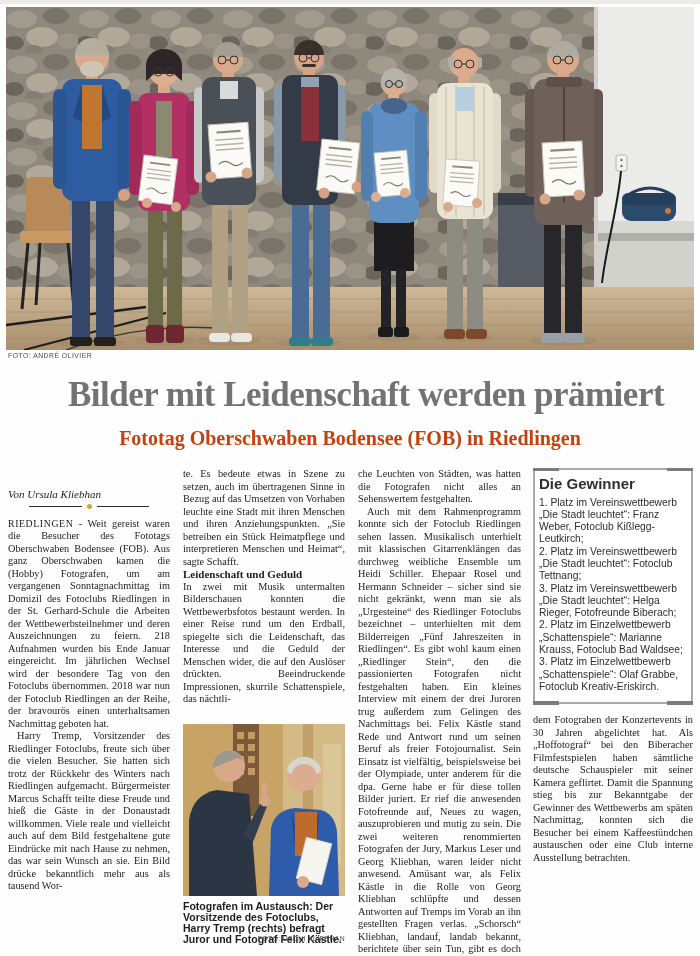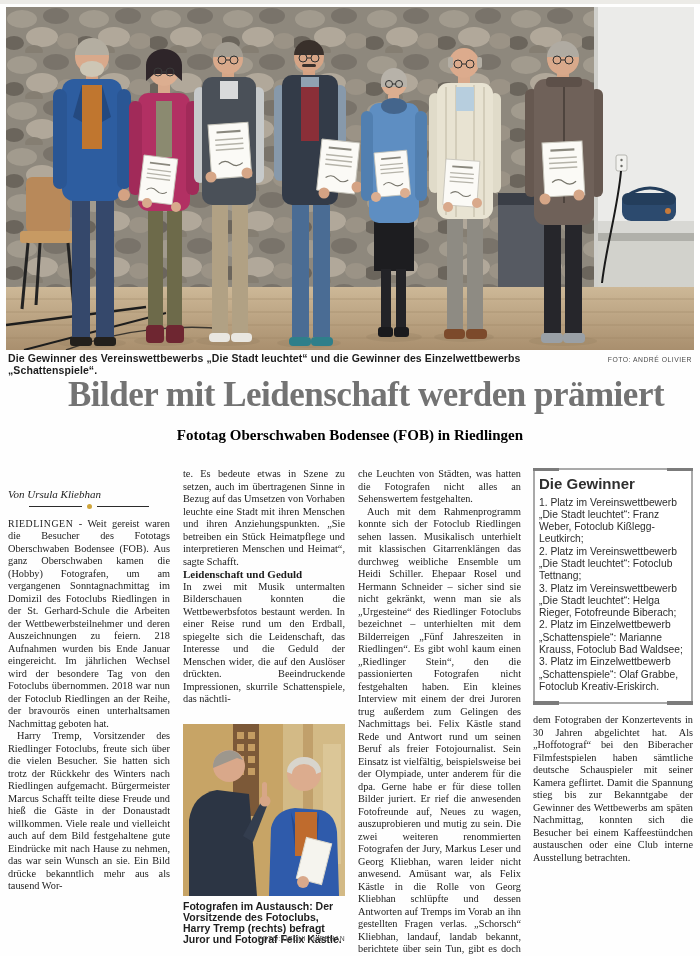"Die Gewinner des Vereinswettbewerbs „Die" span.caption-main { html: <span>Die Gewinner des Vereinswettbewerbs „Die Stadt leuchtet“ und die Gewinner des Einzelwettbewerbs „Schattenspiele“.</span> -> none }
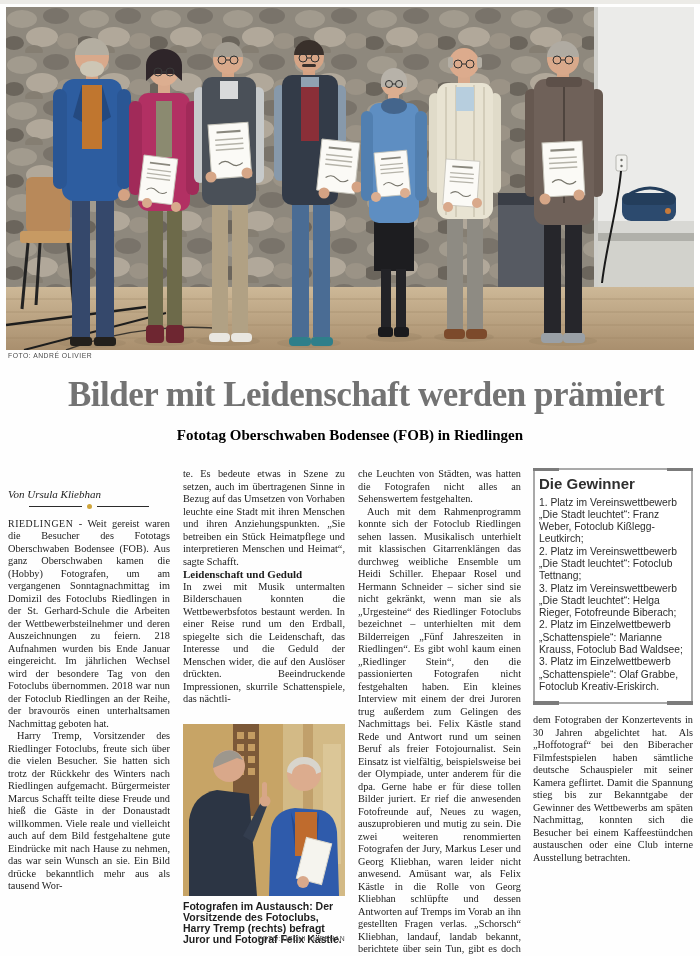"Fototag Oberschwaben Bodensee (FOB) in" .subheadline { color: #000000 -> #c2410c; font-size: 15px -> 20px }
